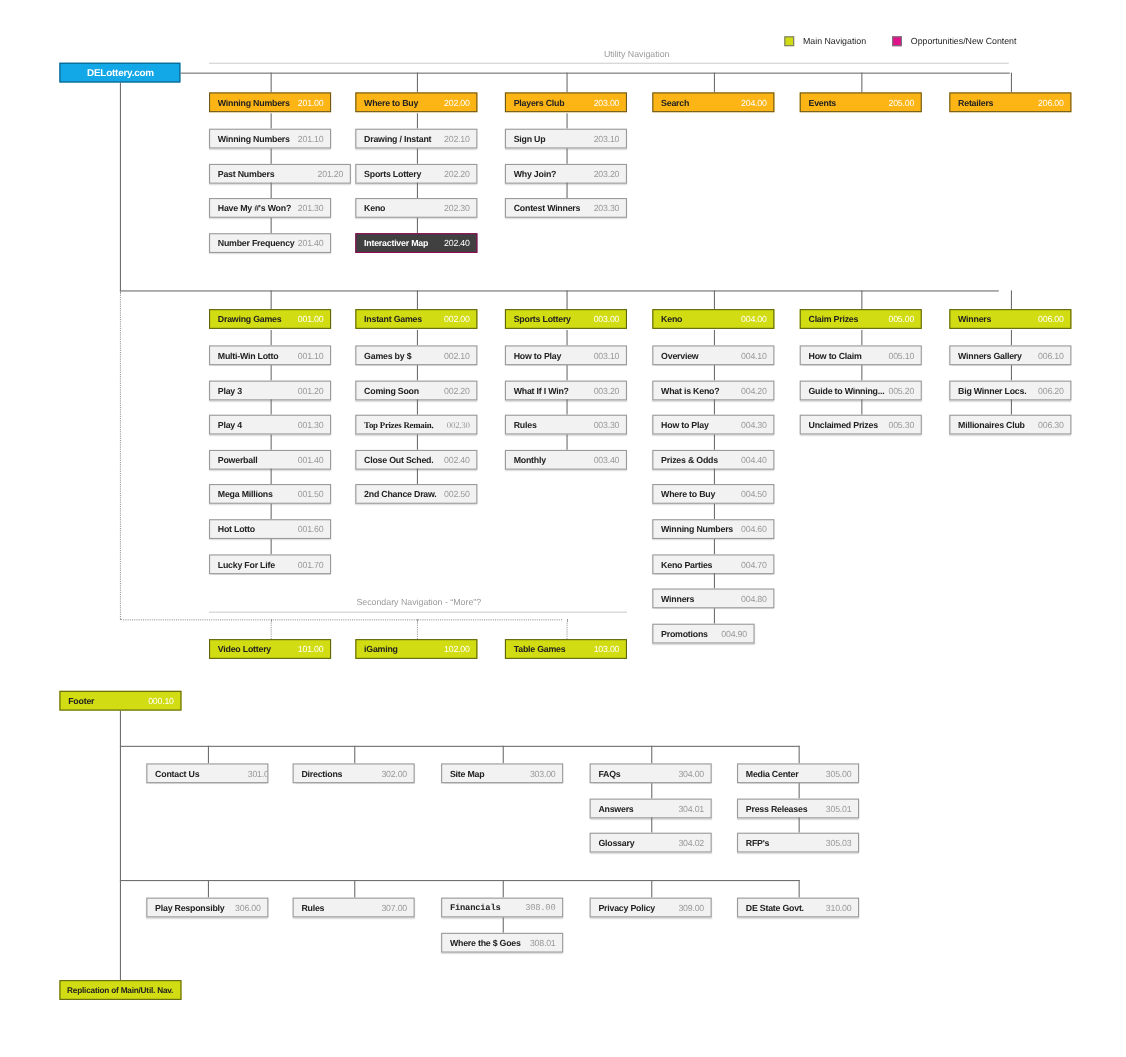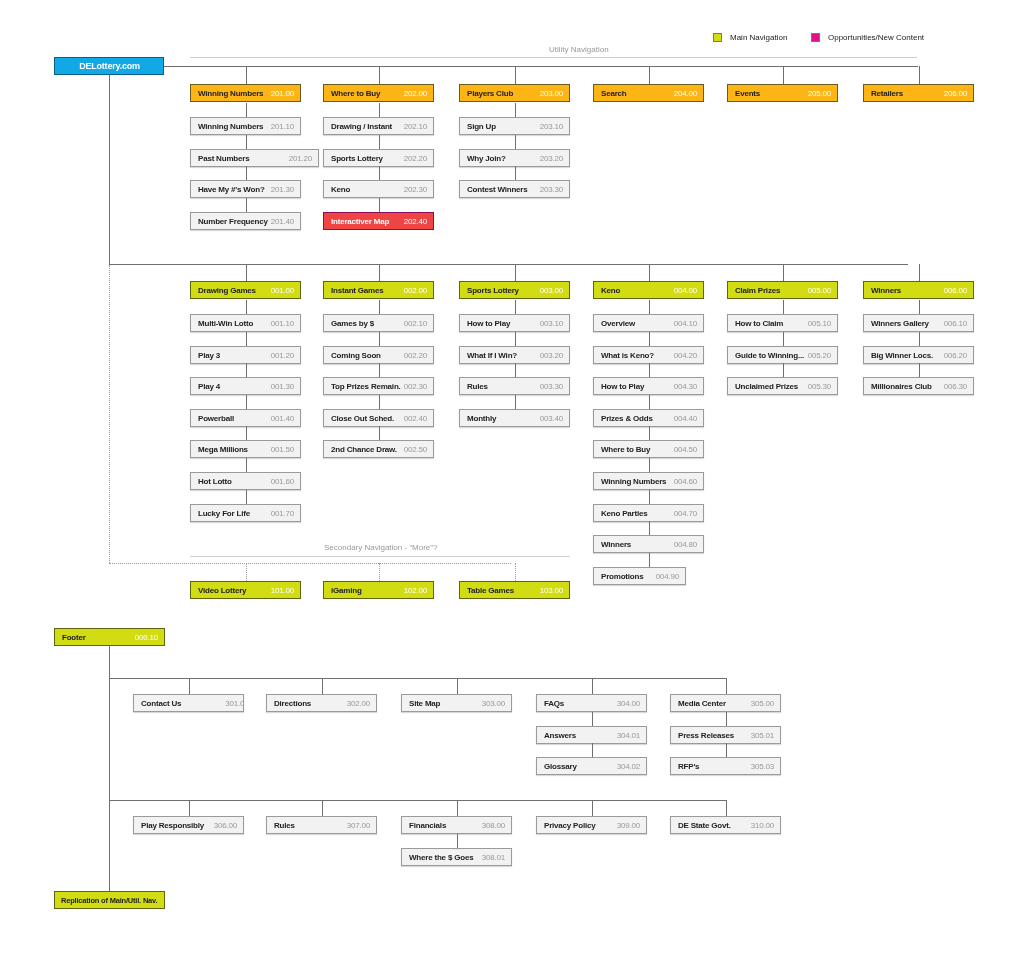"Interactiver Map" .box.magenta { background: #ef4444 -> #404040 }
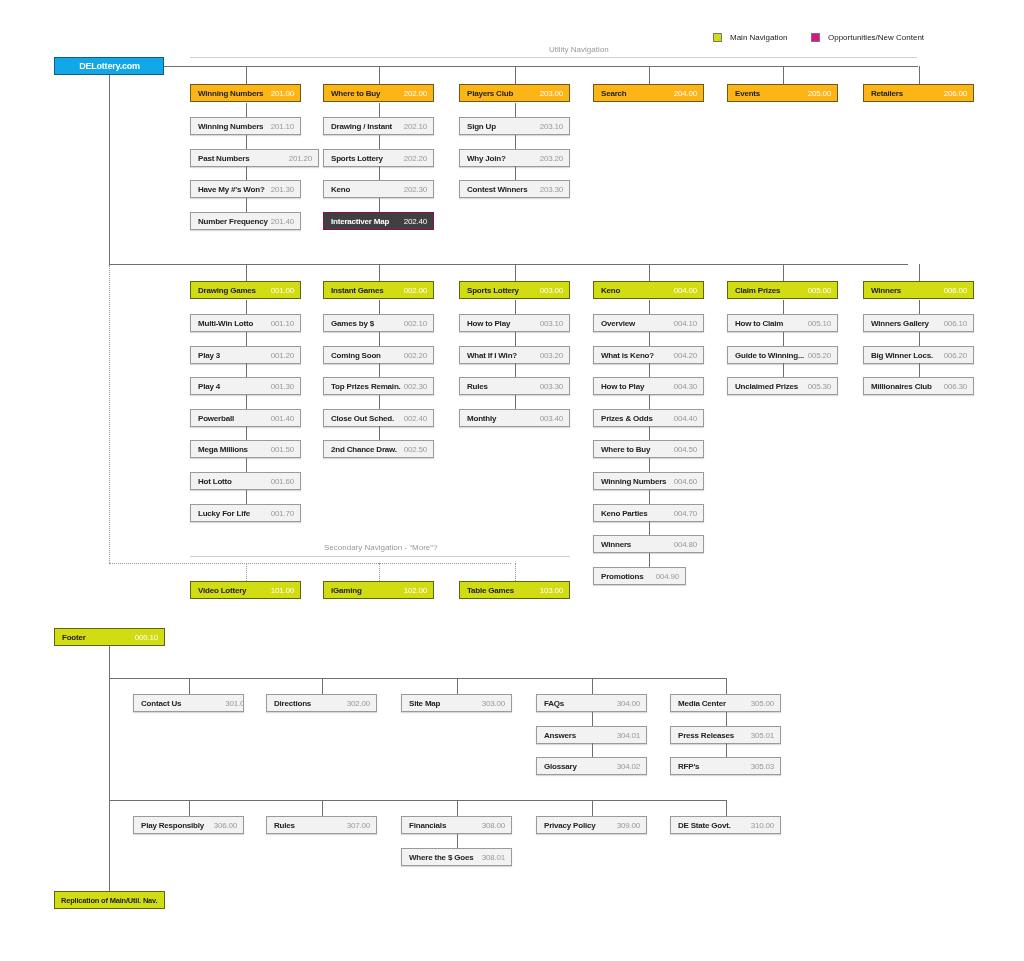"Top Prizes Remain." div.box { font-family: none -> Liberation Serif, serif }
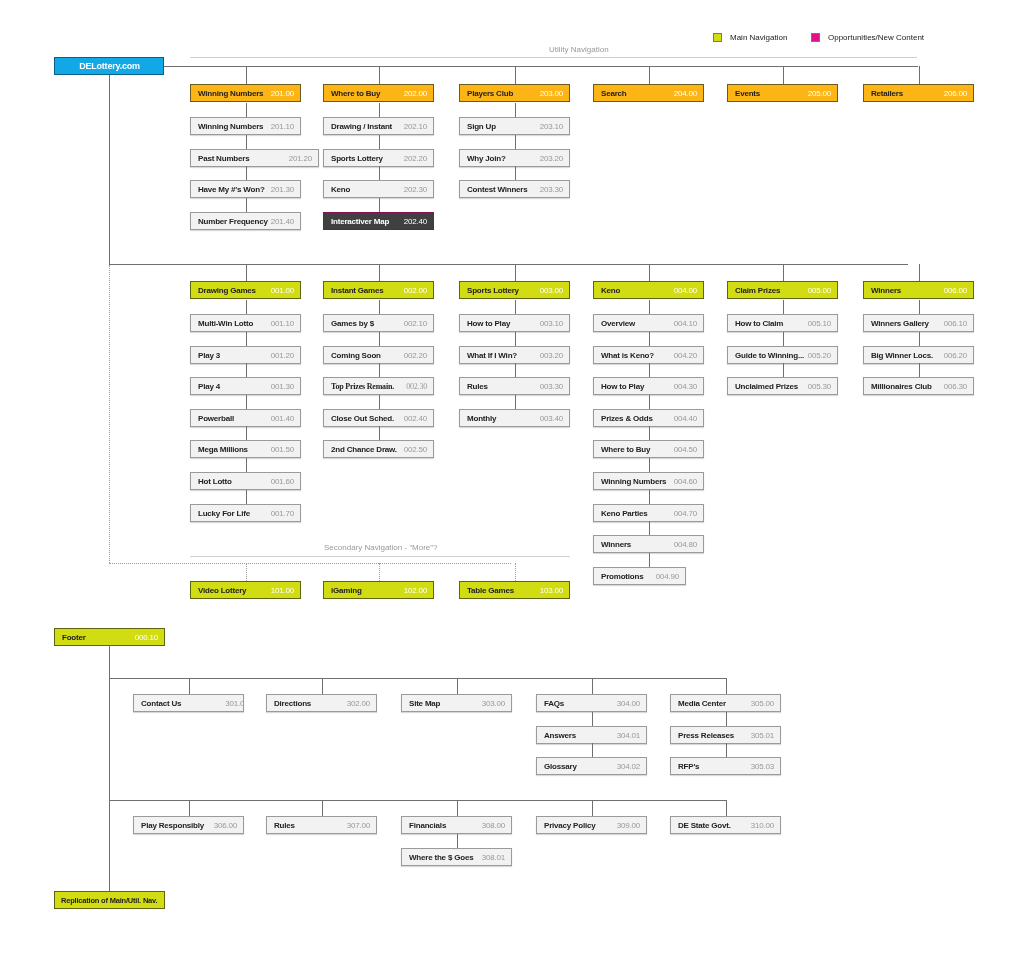"Financials" div.box { font-family: none -> Liberation Mono, monospace }
